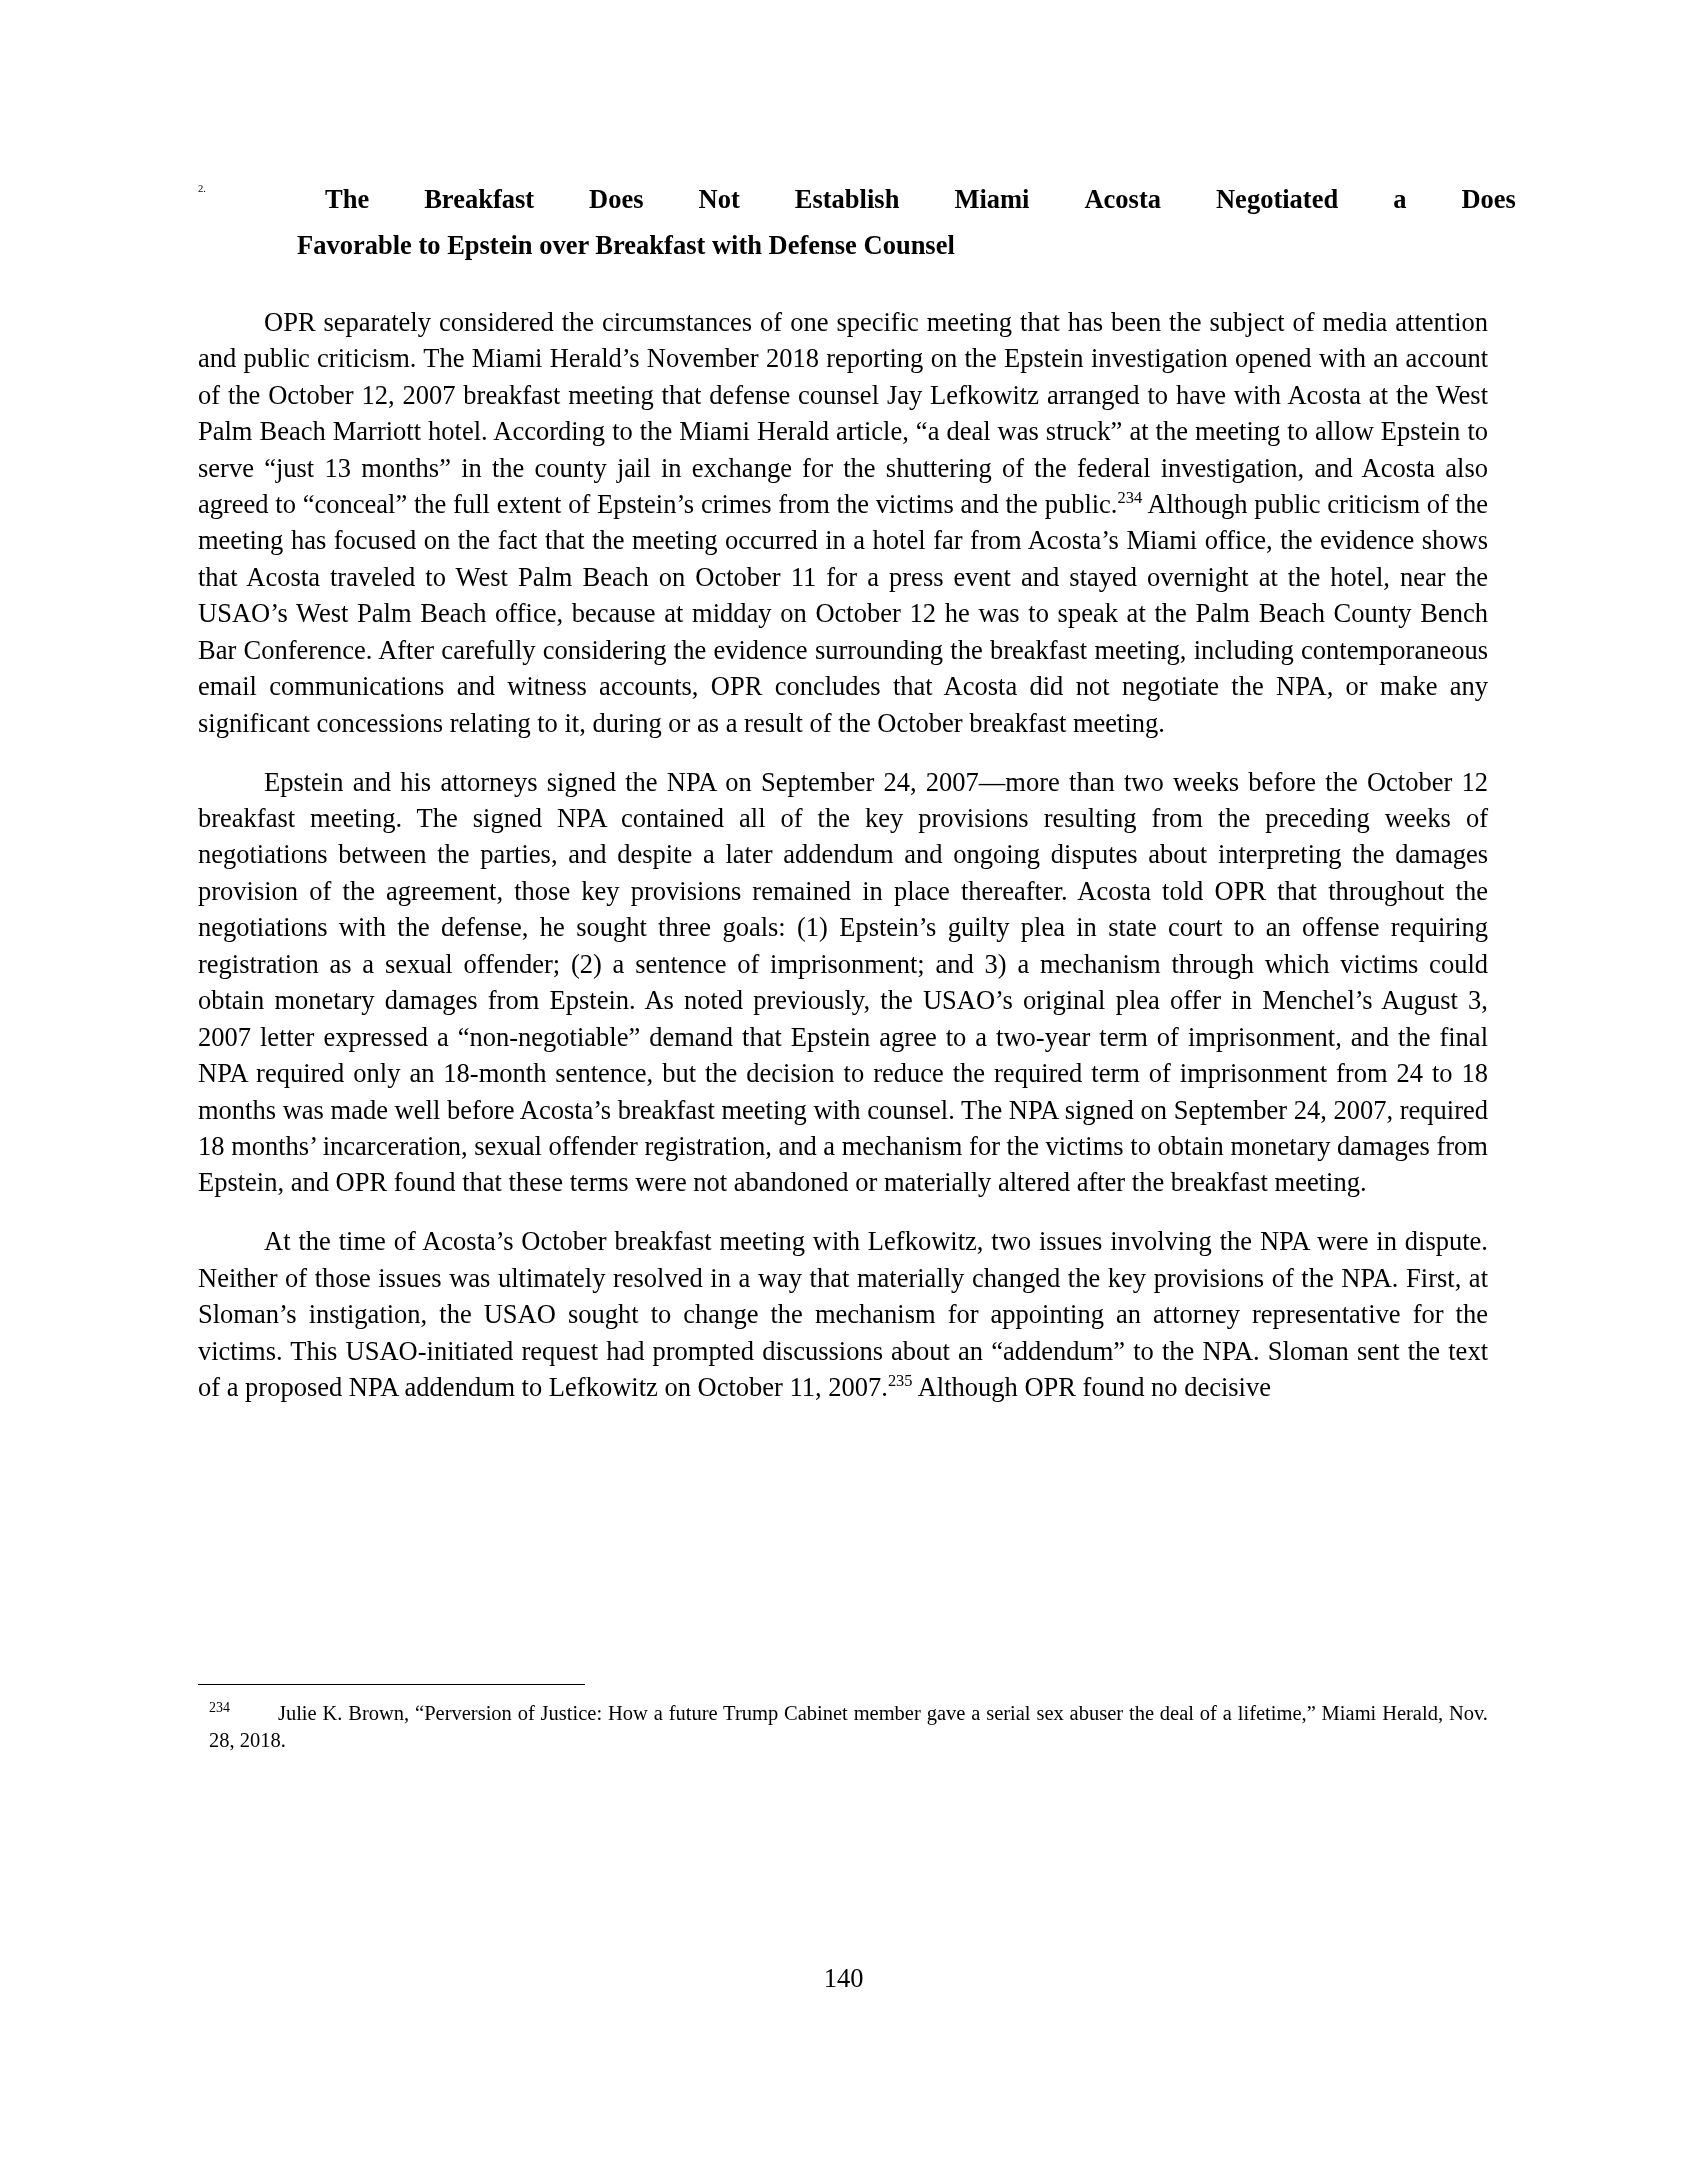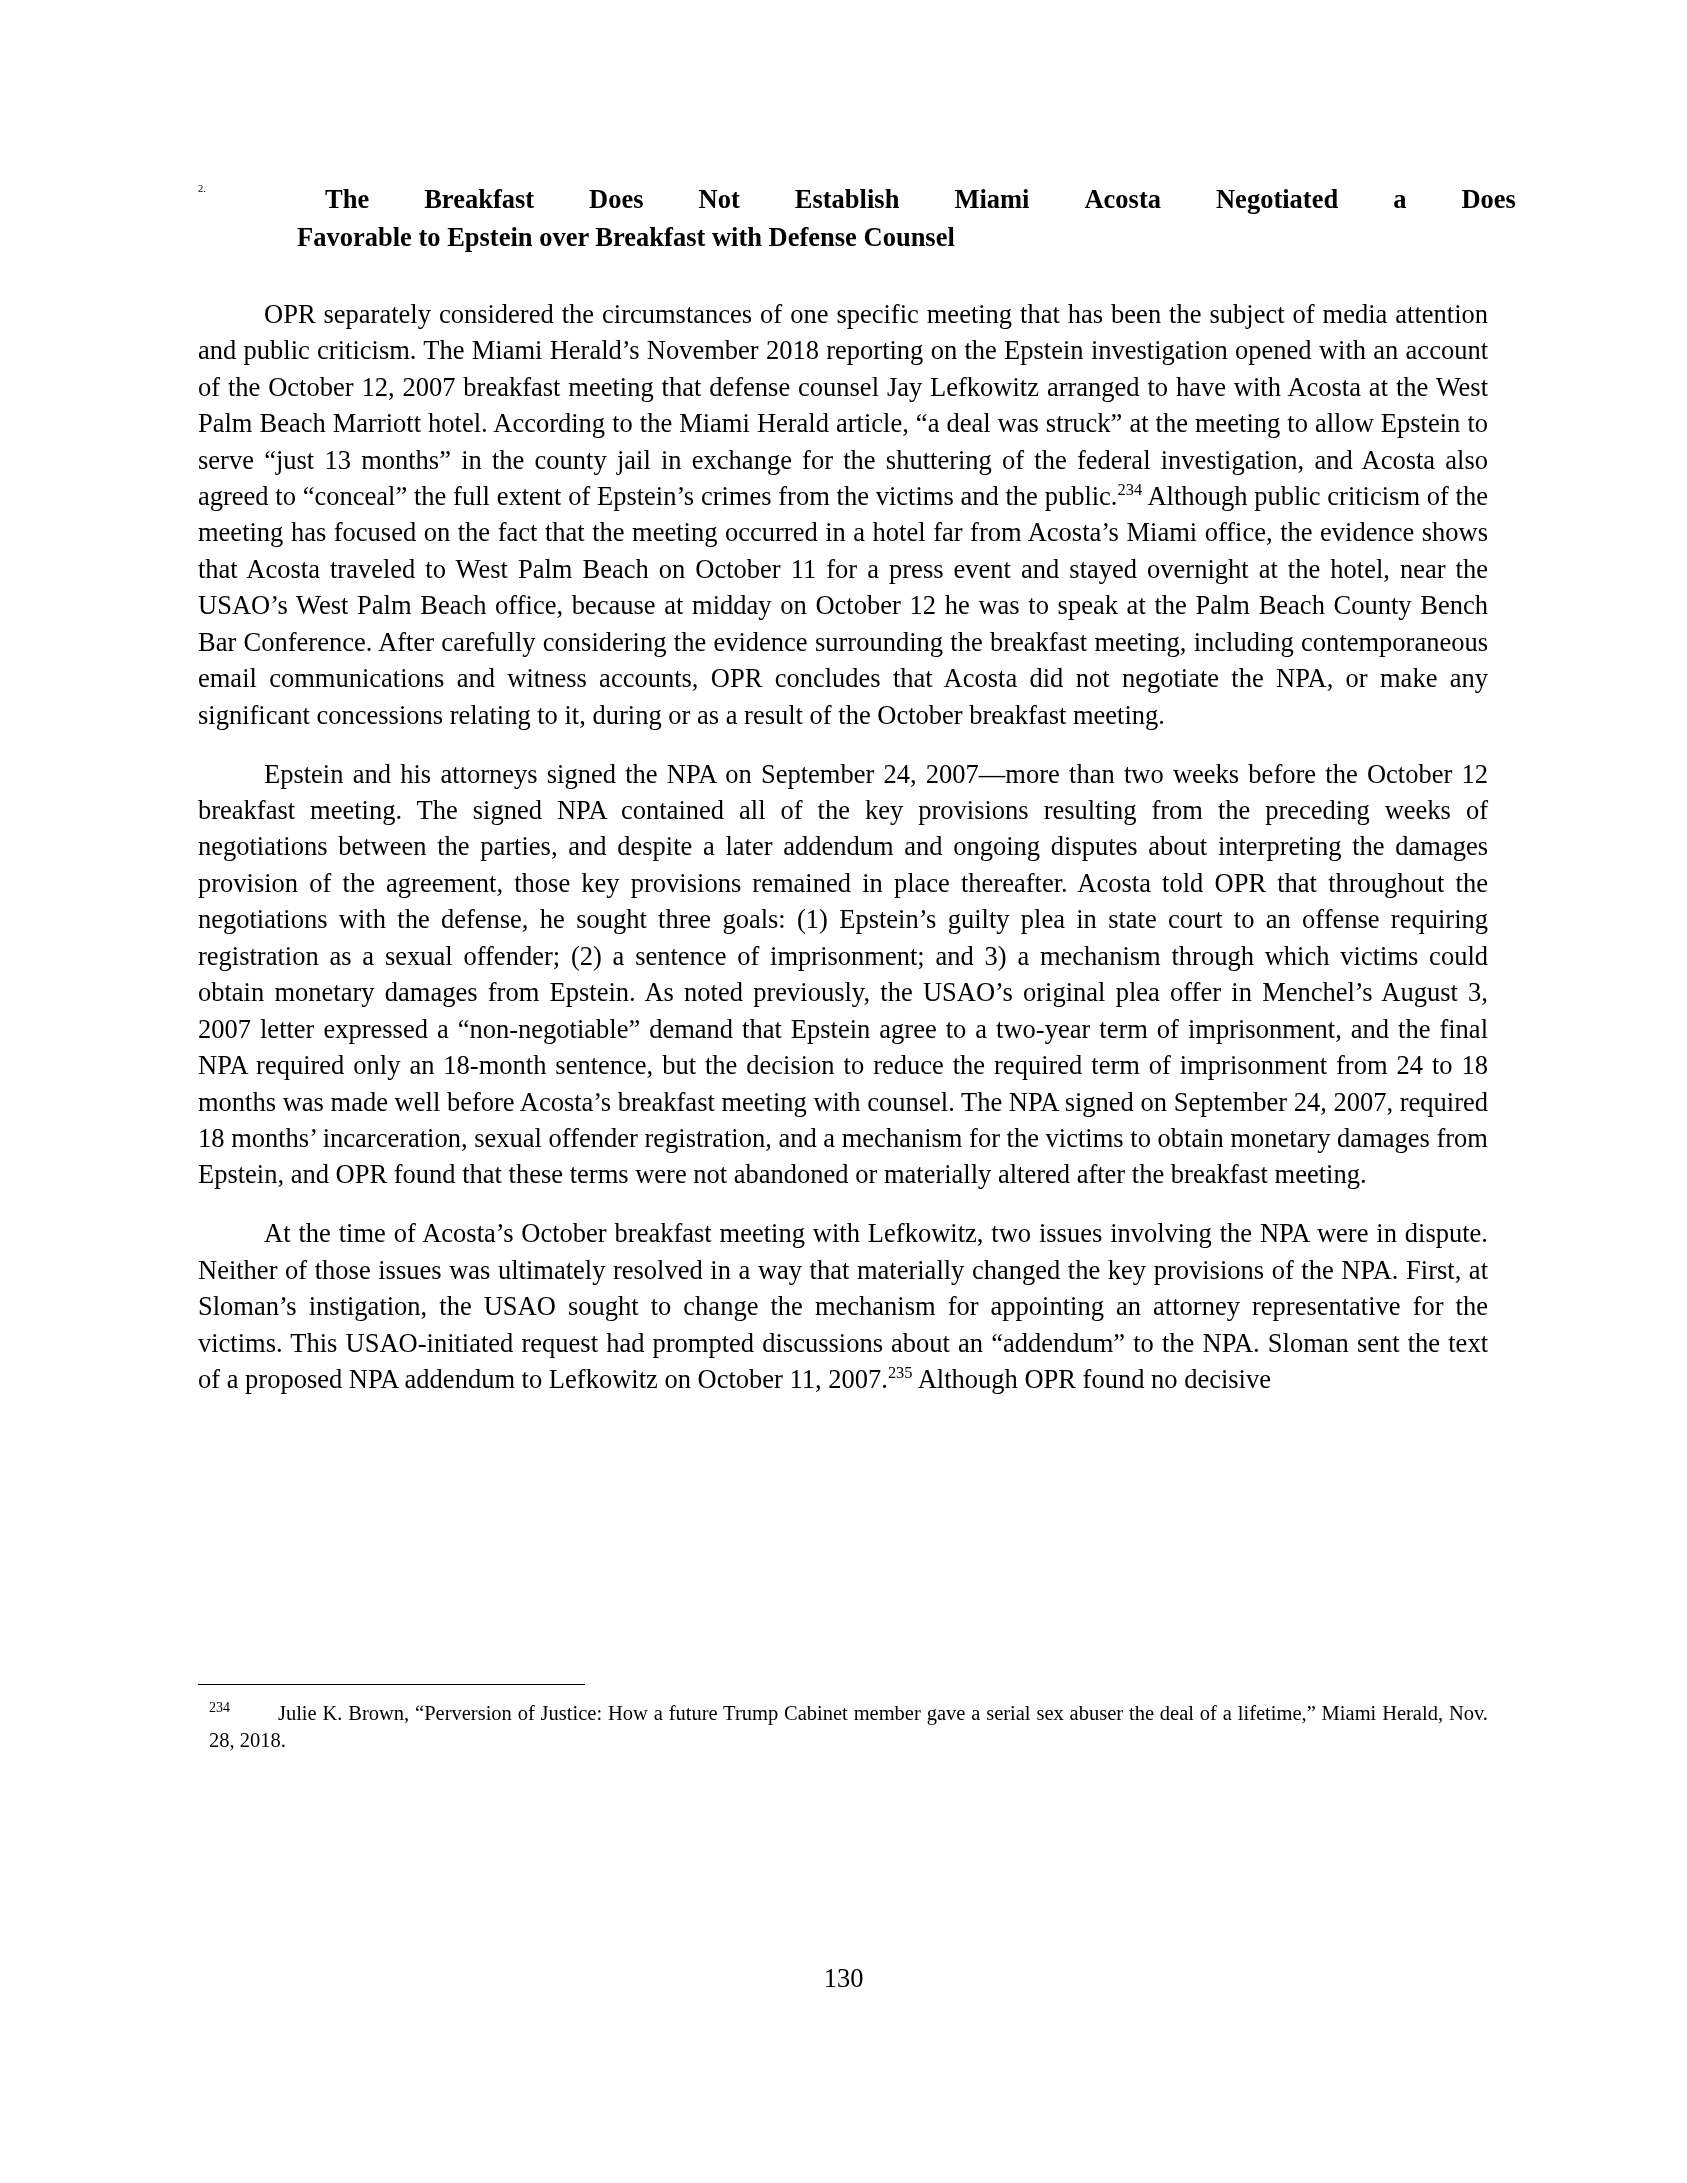"Favorable to Epstein over Breakfast" .heading-line2 { margin-top: 4px -> 12px }
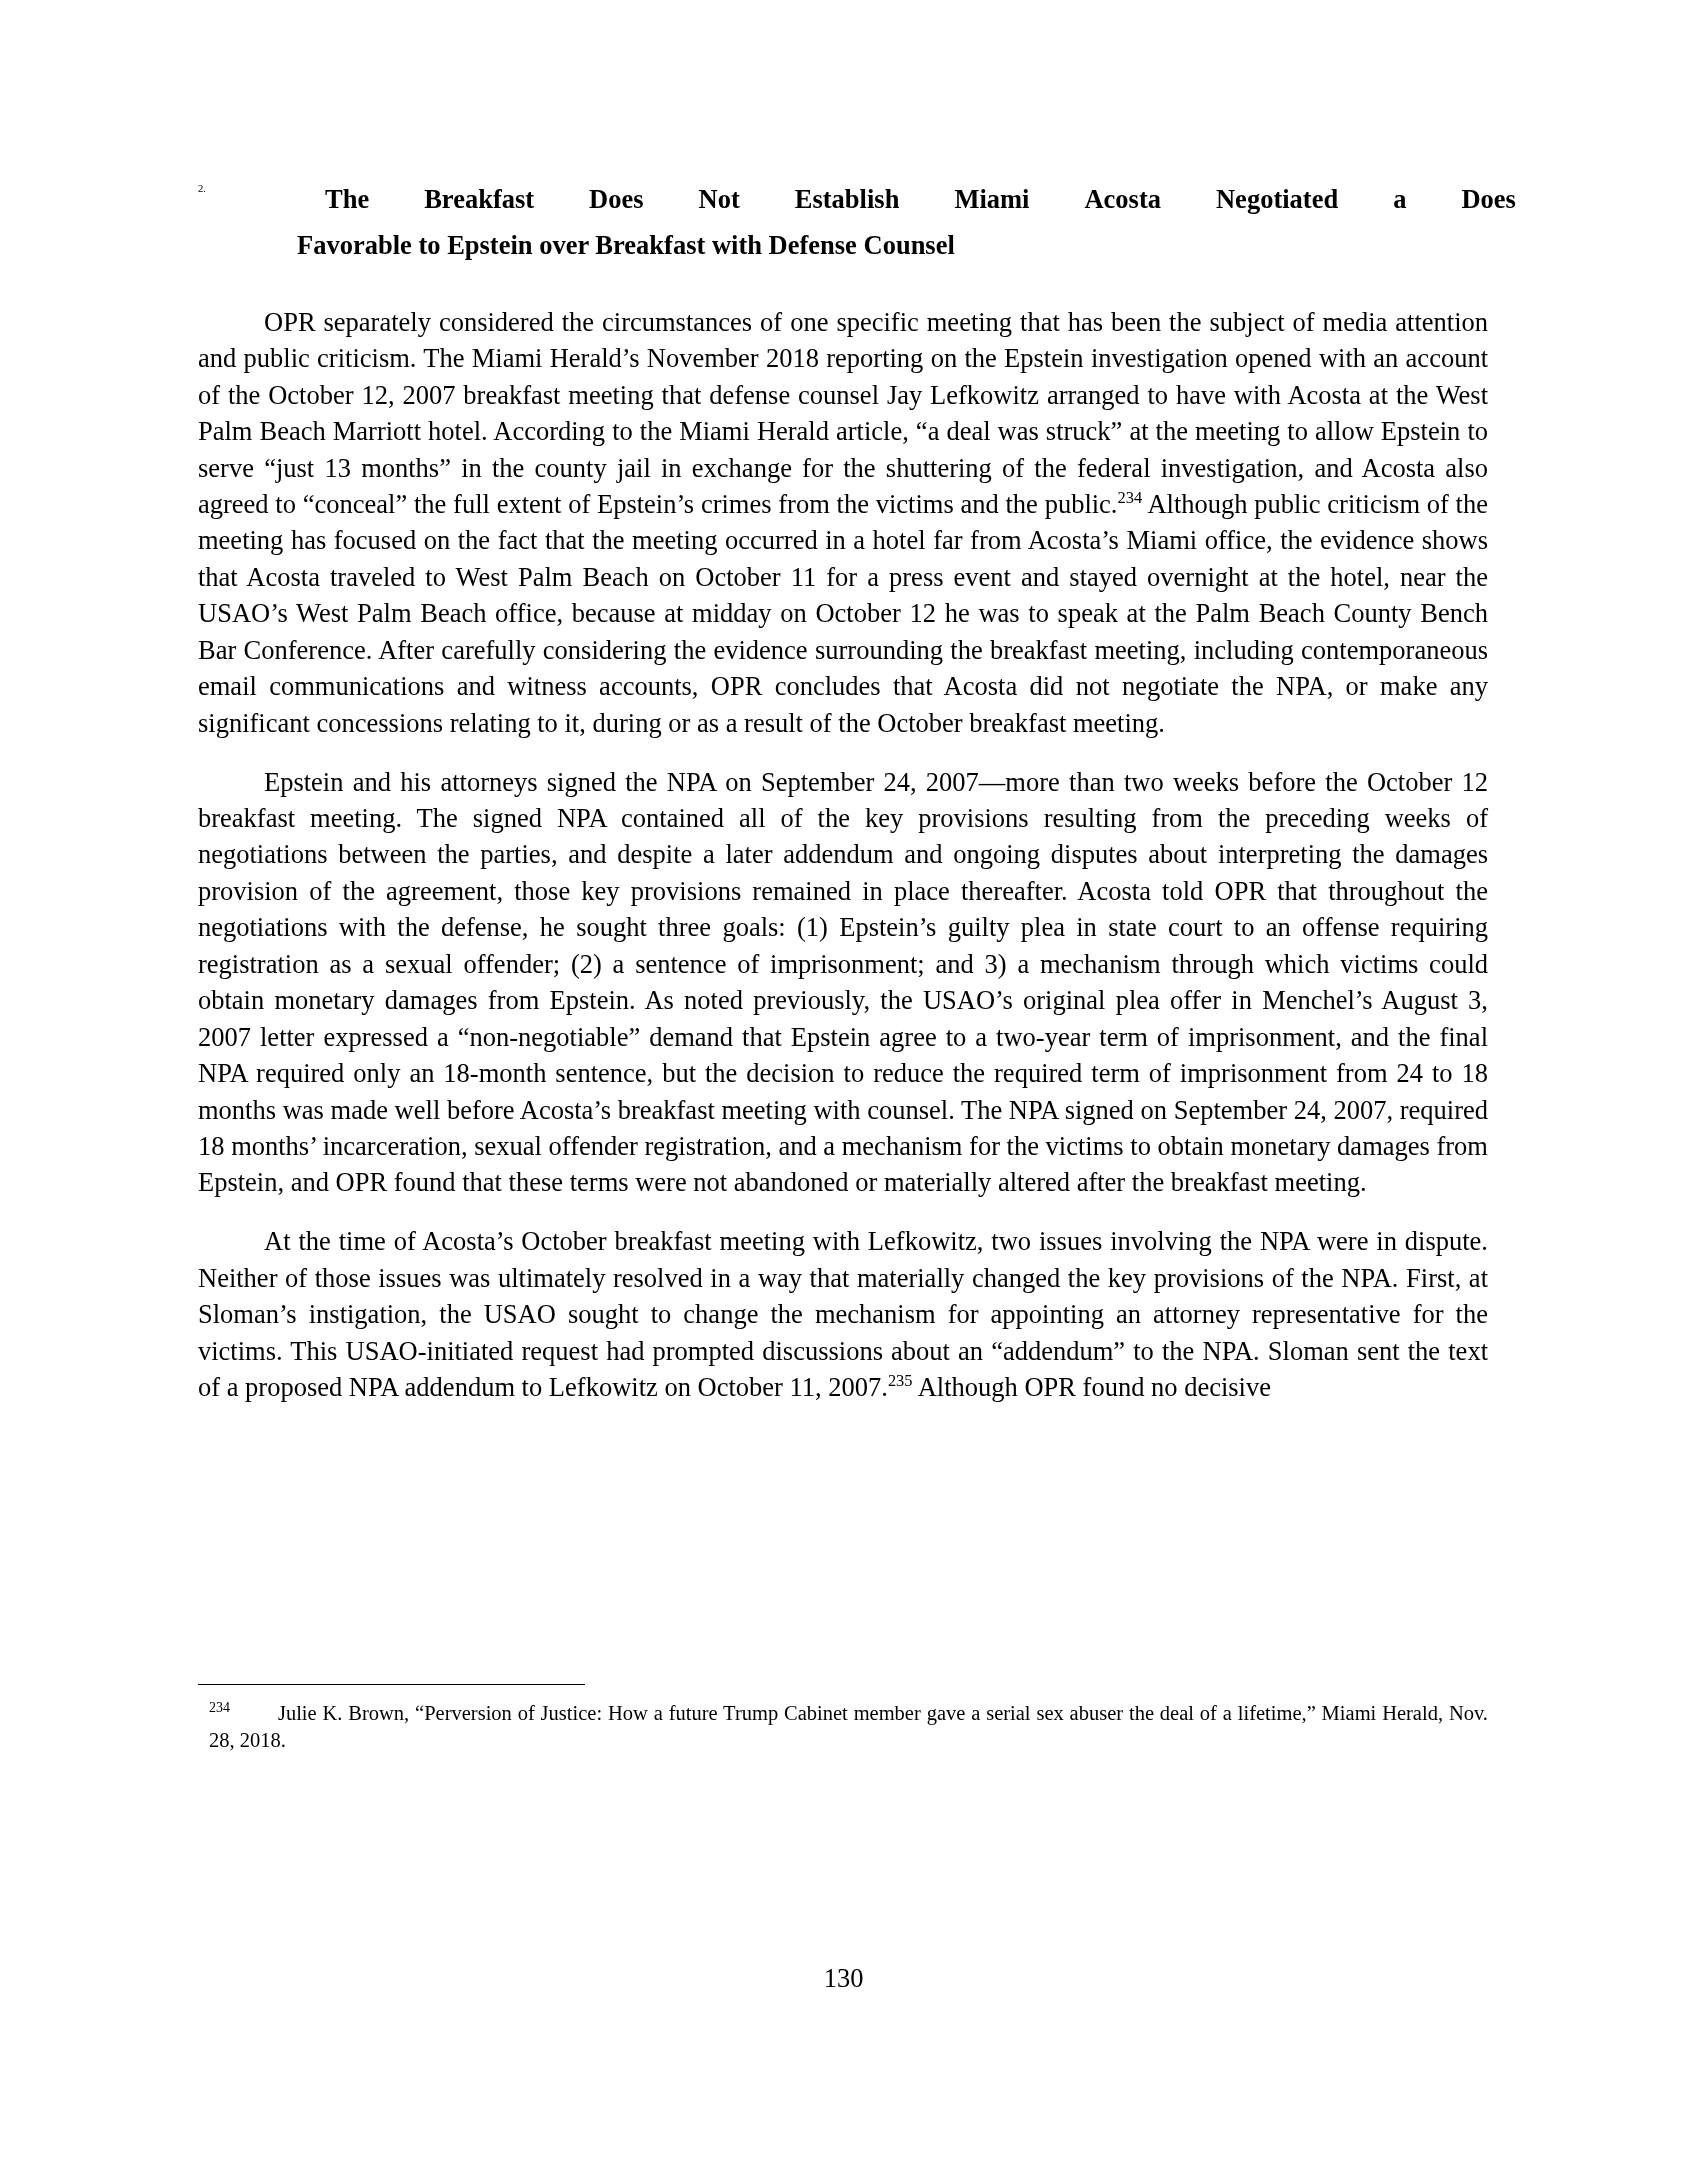"130" div.page-number { text: 130 -> 140 }
